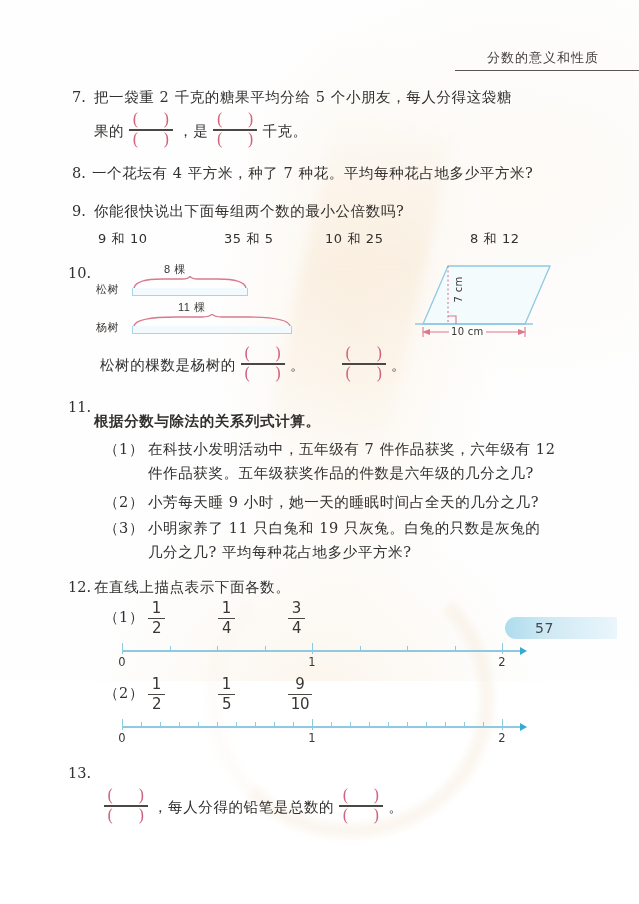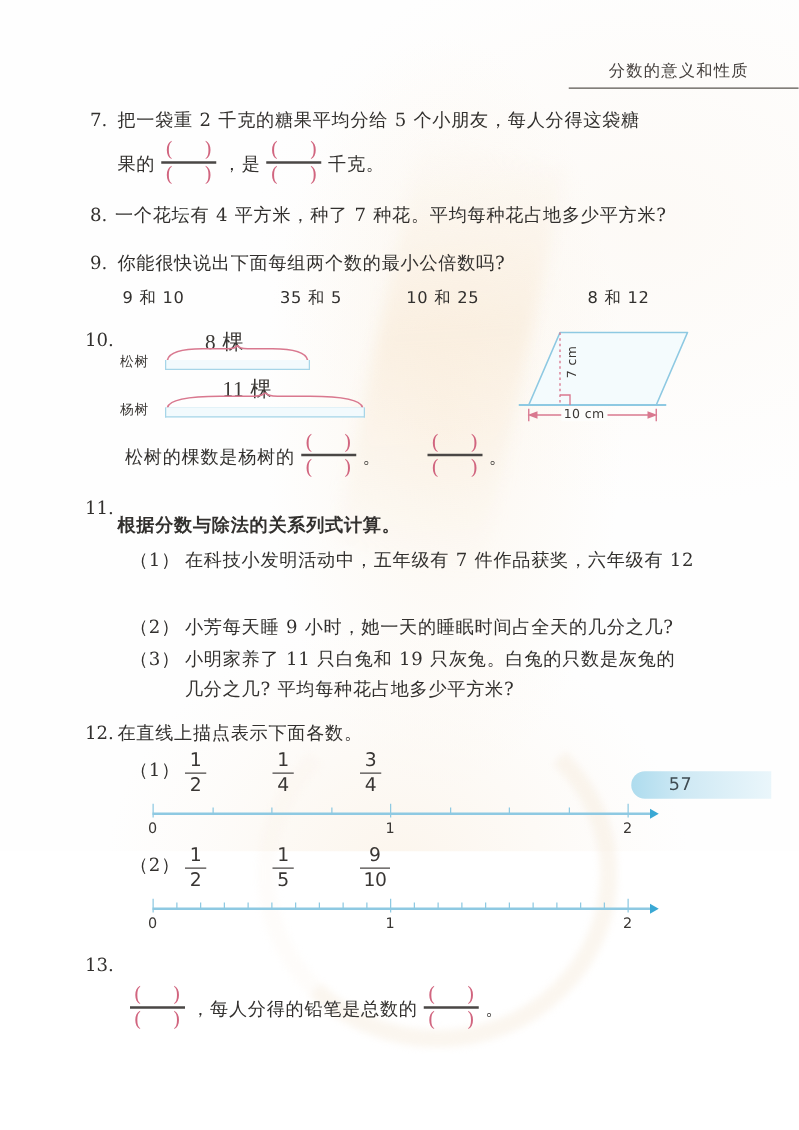"8 棵" .brace-count { font-family: Liberation Serif, serif -> Liberation Sans, sans-serif; font-size: 17px -> 11px }
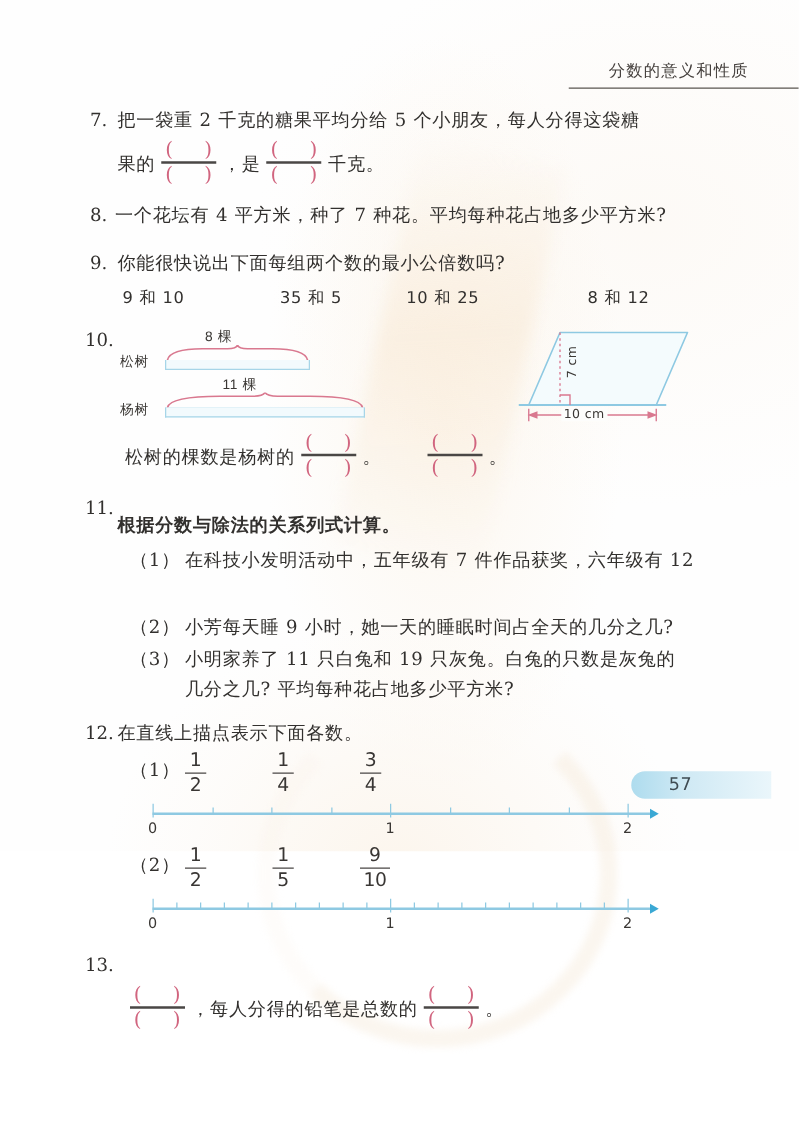"件作品获奖。五年级获奖作品的件数是六年级的几分之几?" div.qtext { html: none -> <div>件作品获奖。五年级获奖作品的件数是六年级的几分之几?</div> }
